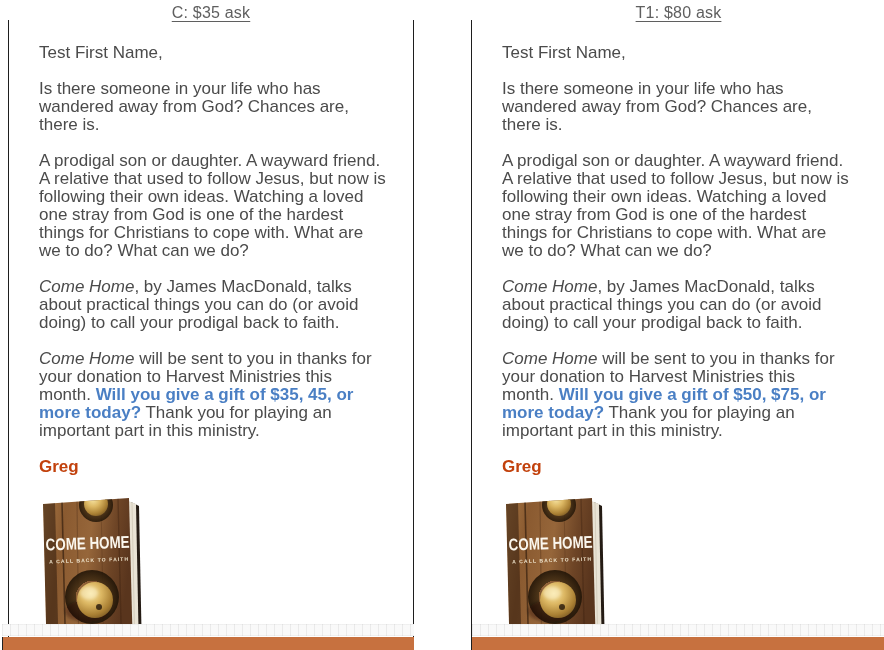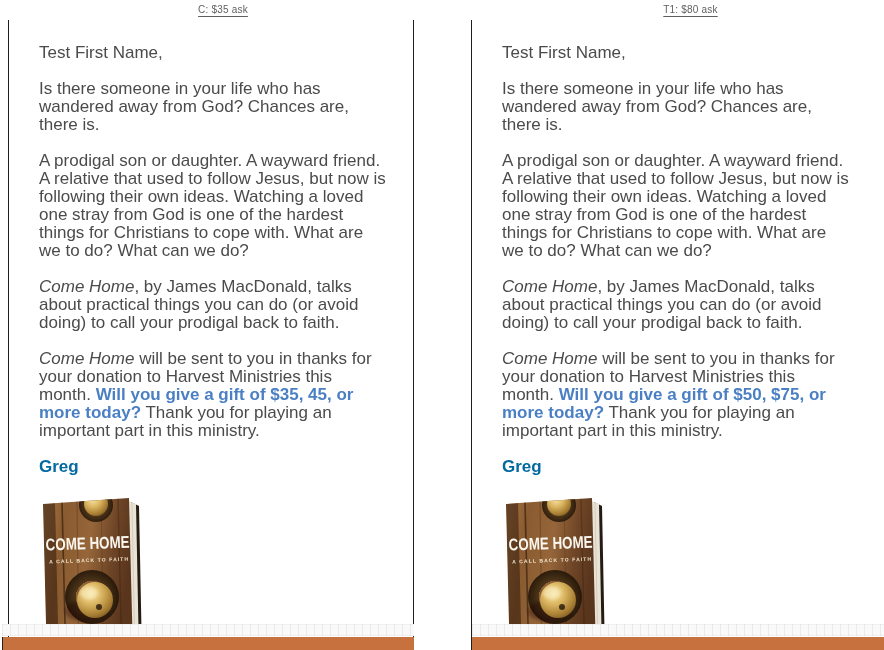"C: $35 ask" .panel-header { font-size: 10px -> 16px; left: 12px -> 0 }
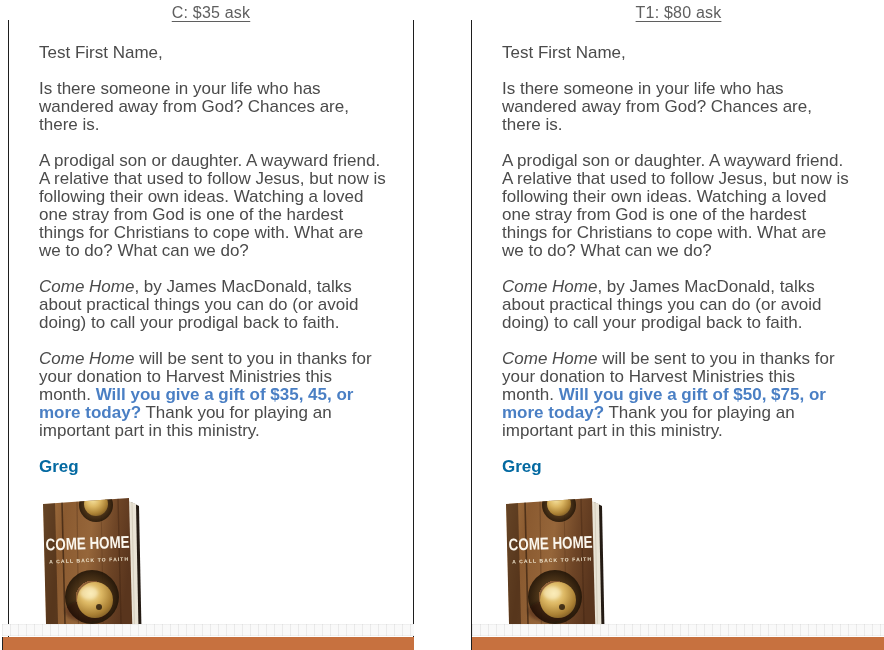"Greg" .email-text .bold { color: #0369a1 -> #c2410c }
